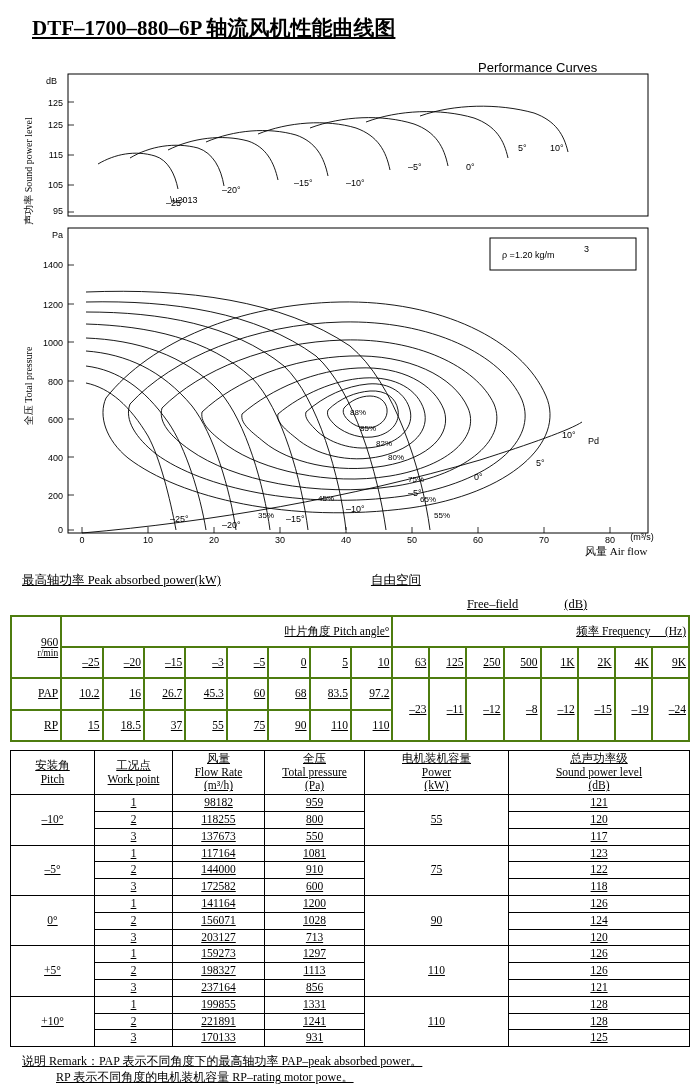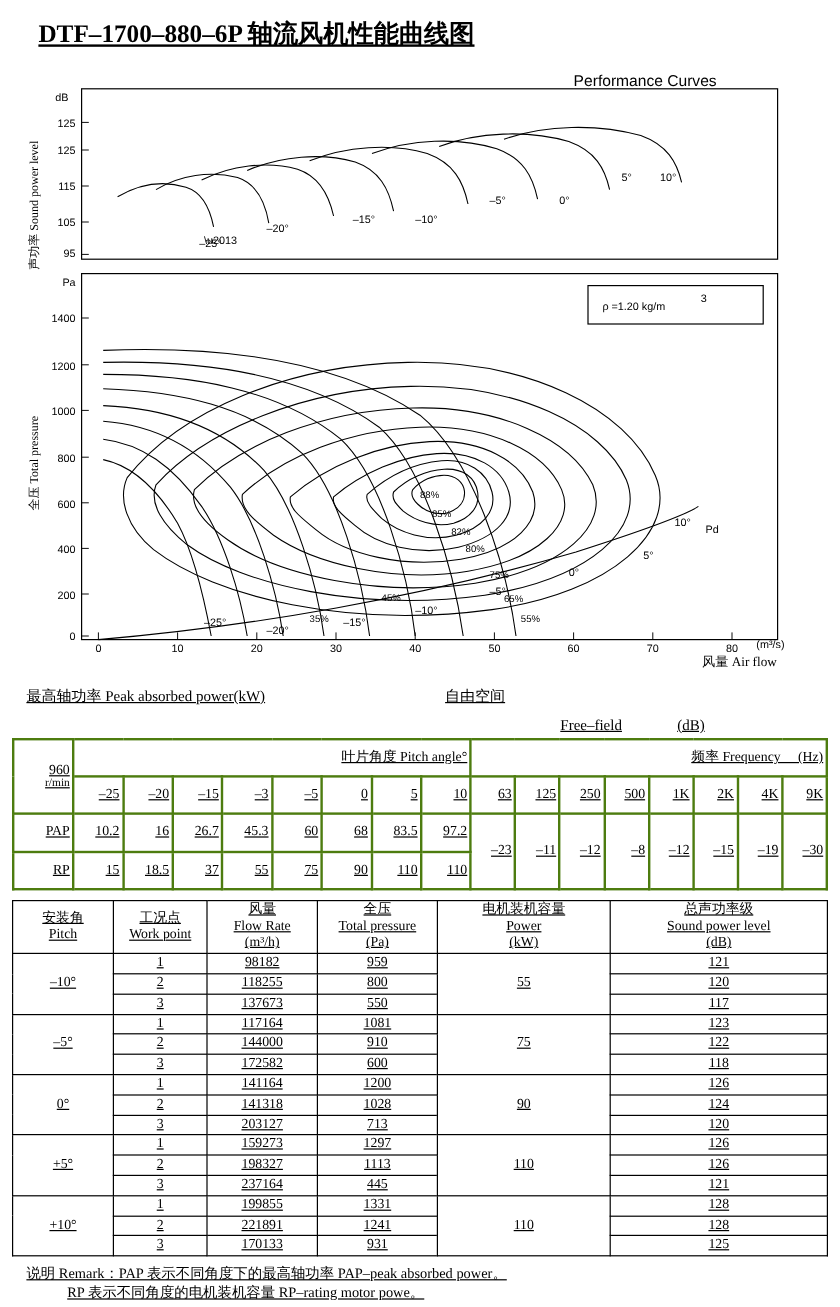"–30" td { text: 30 -> 24 }
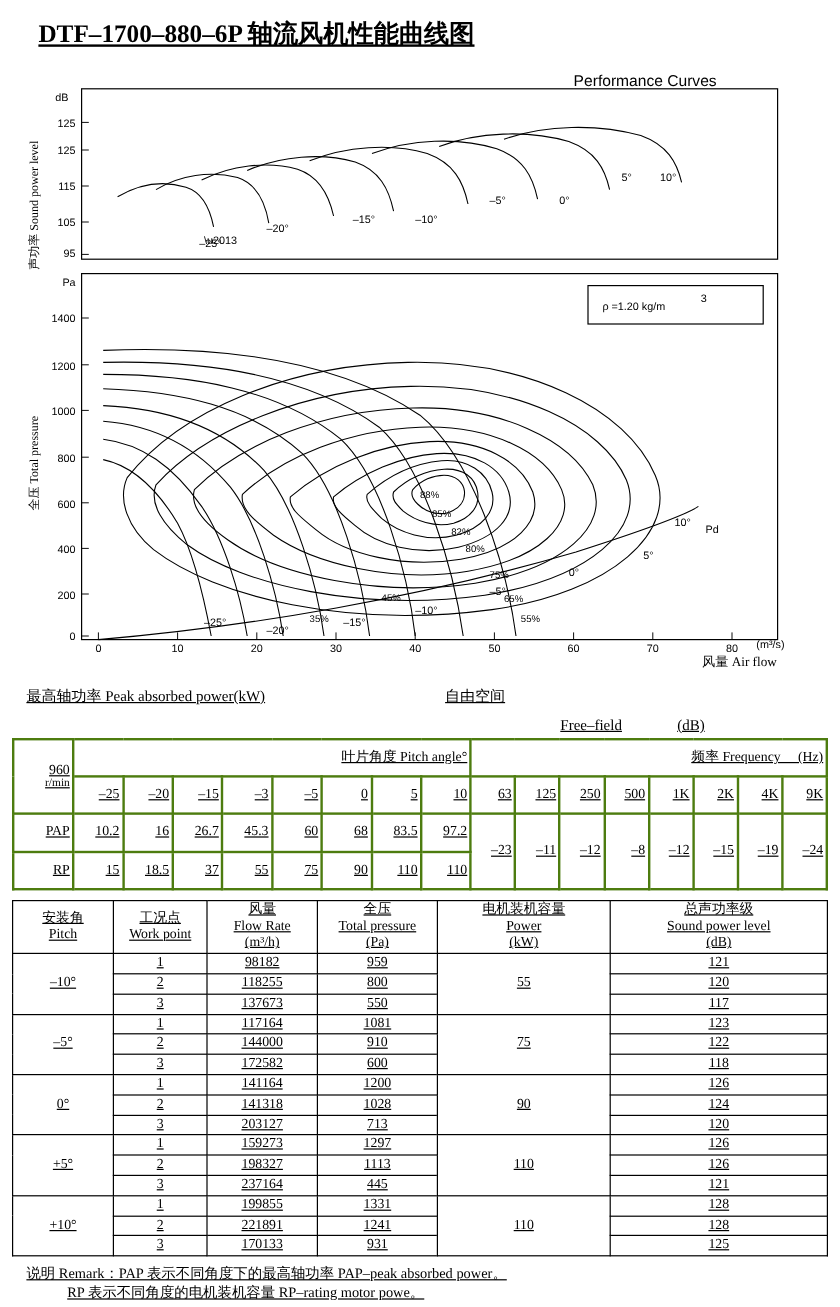"141318" td { text: 141318 -> 156071 }
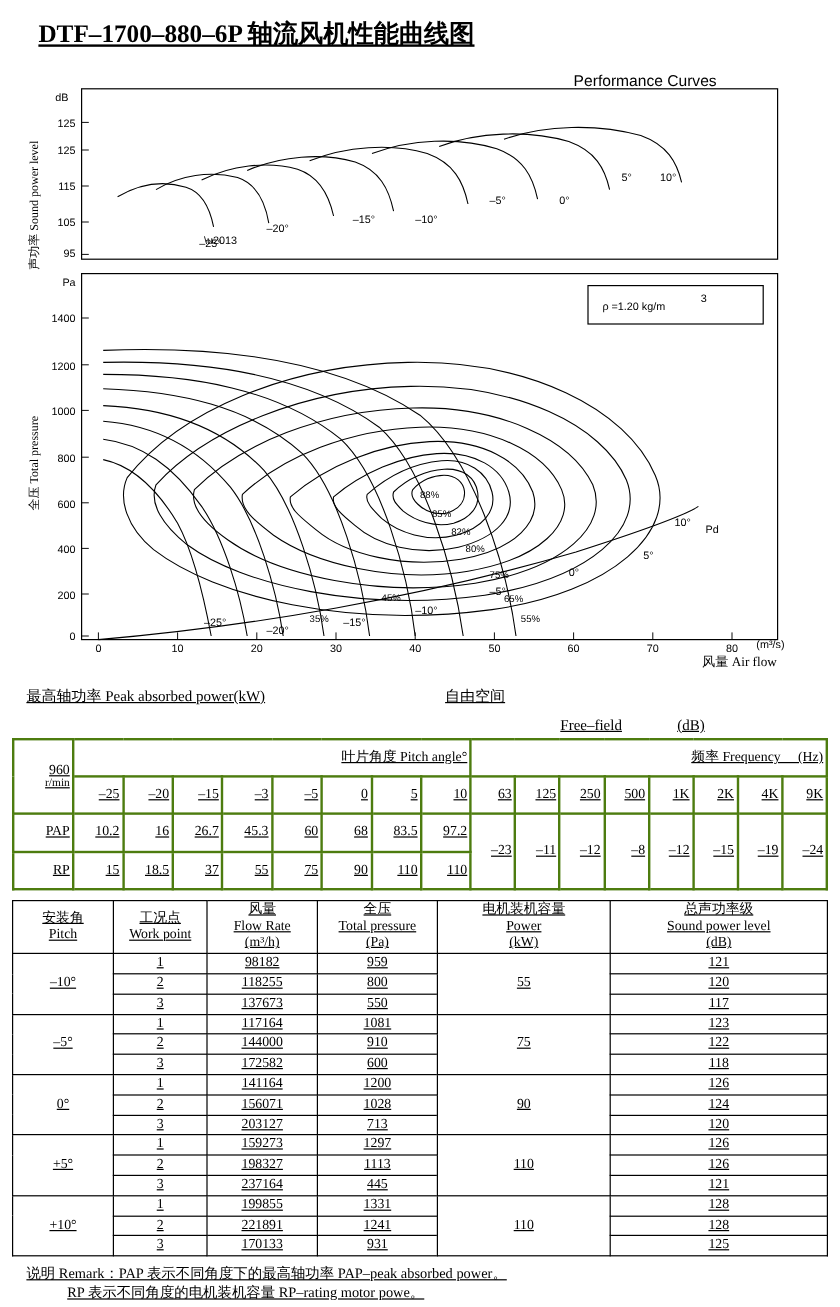"445" td { text: 445 -> 856 }
